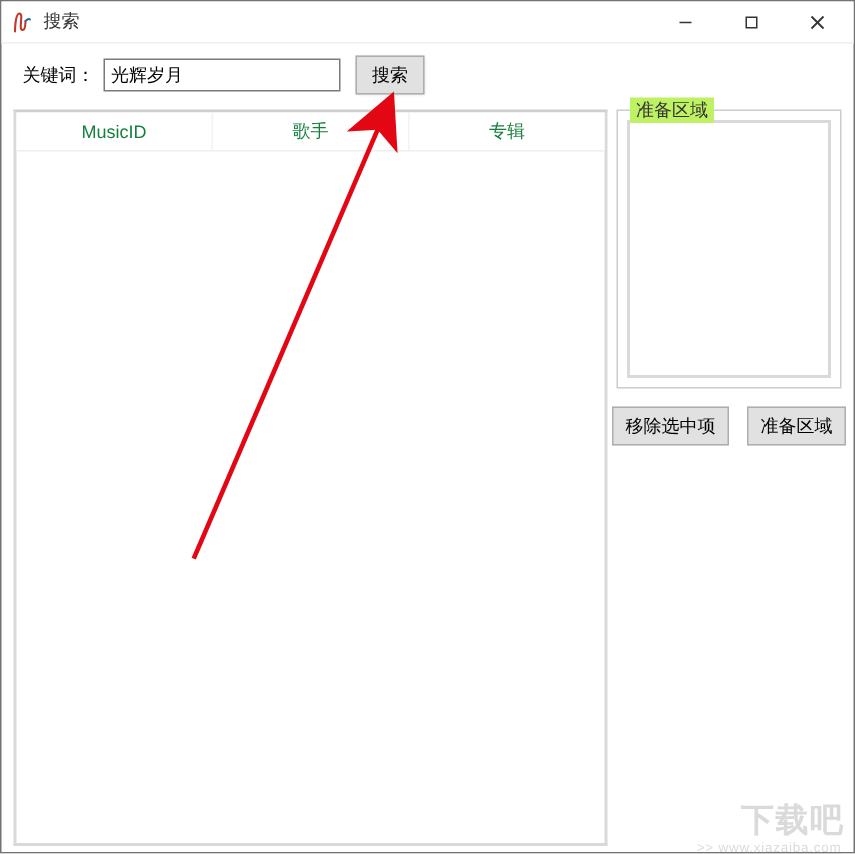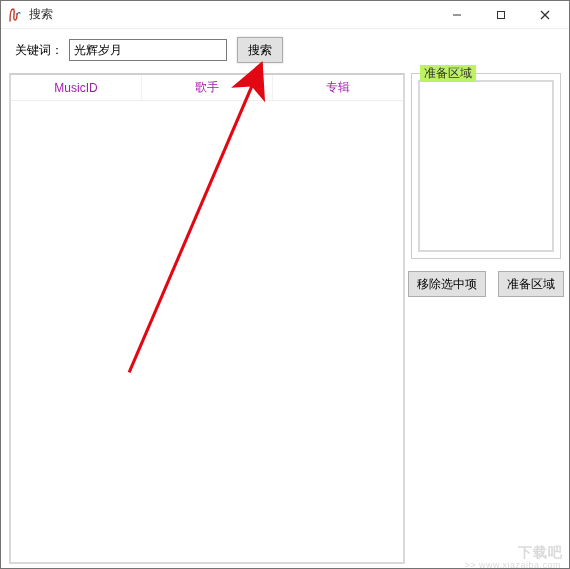"MusicID" .th { color: #a21caf -> #15803d }
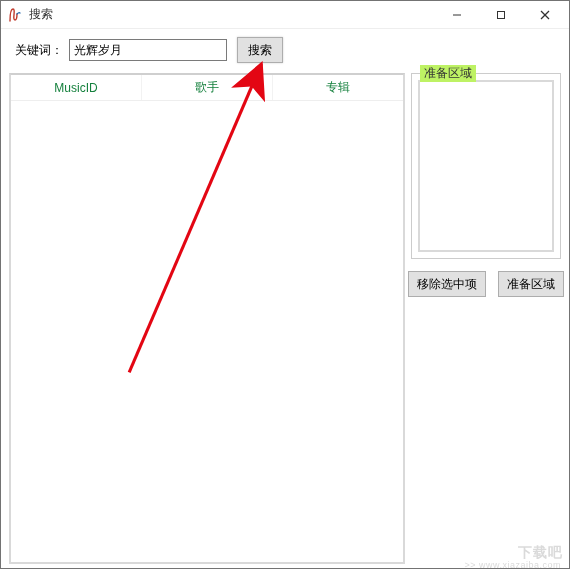"下载吧" .watermark { font-size: 14px -> 22px }
